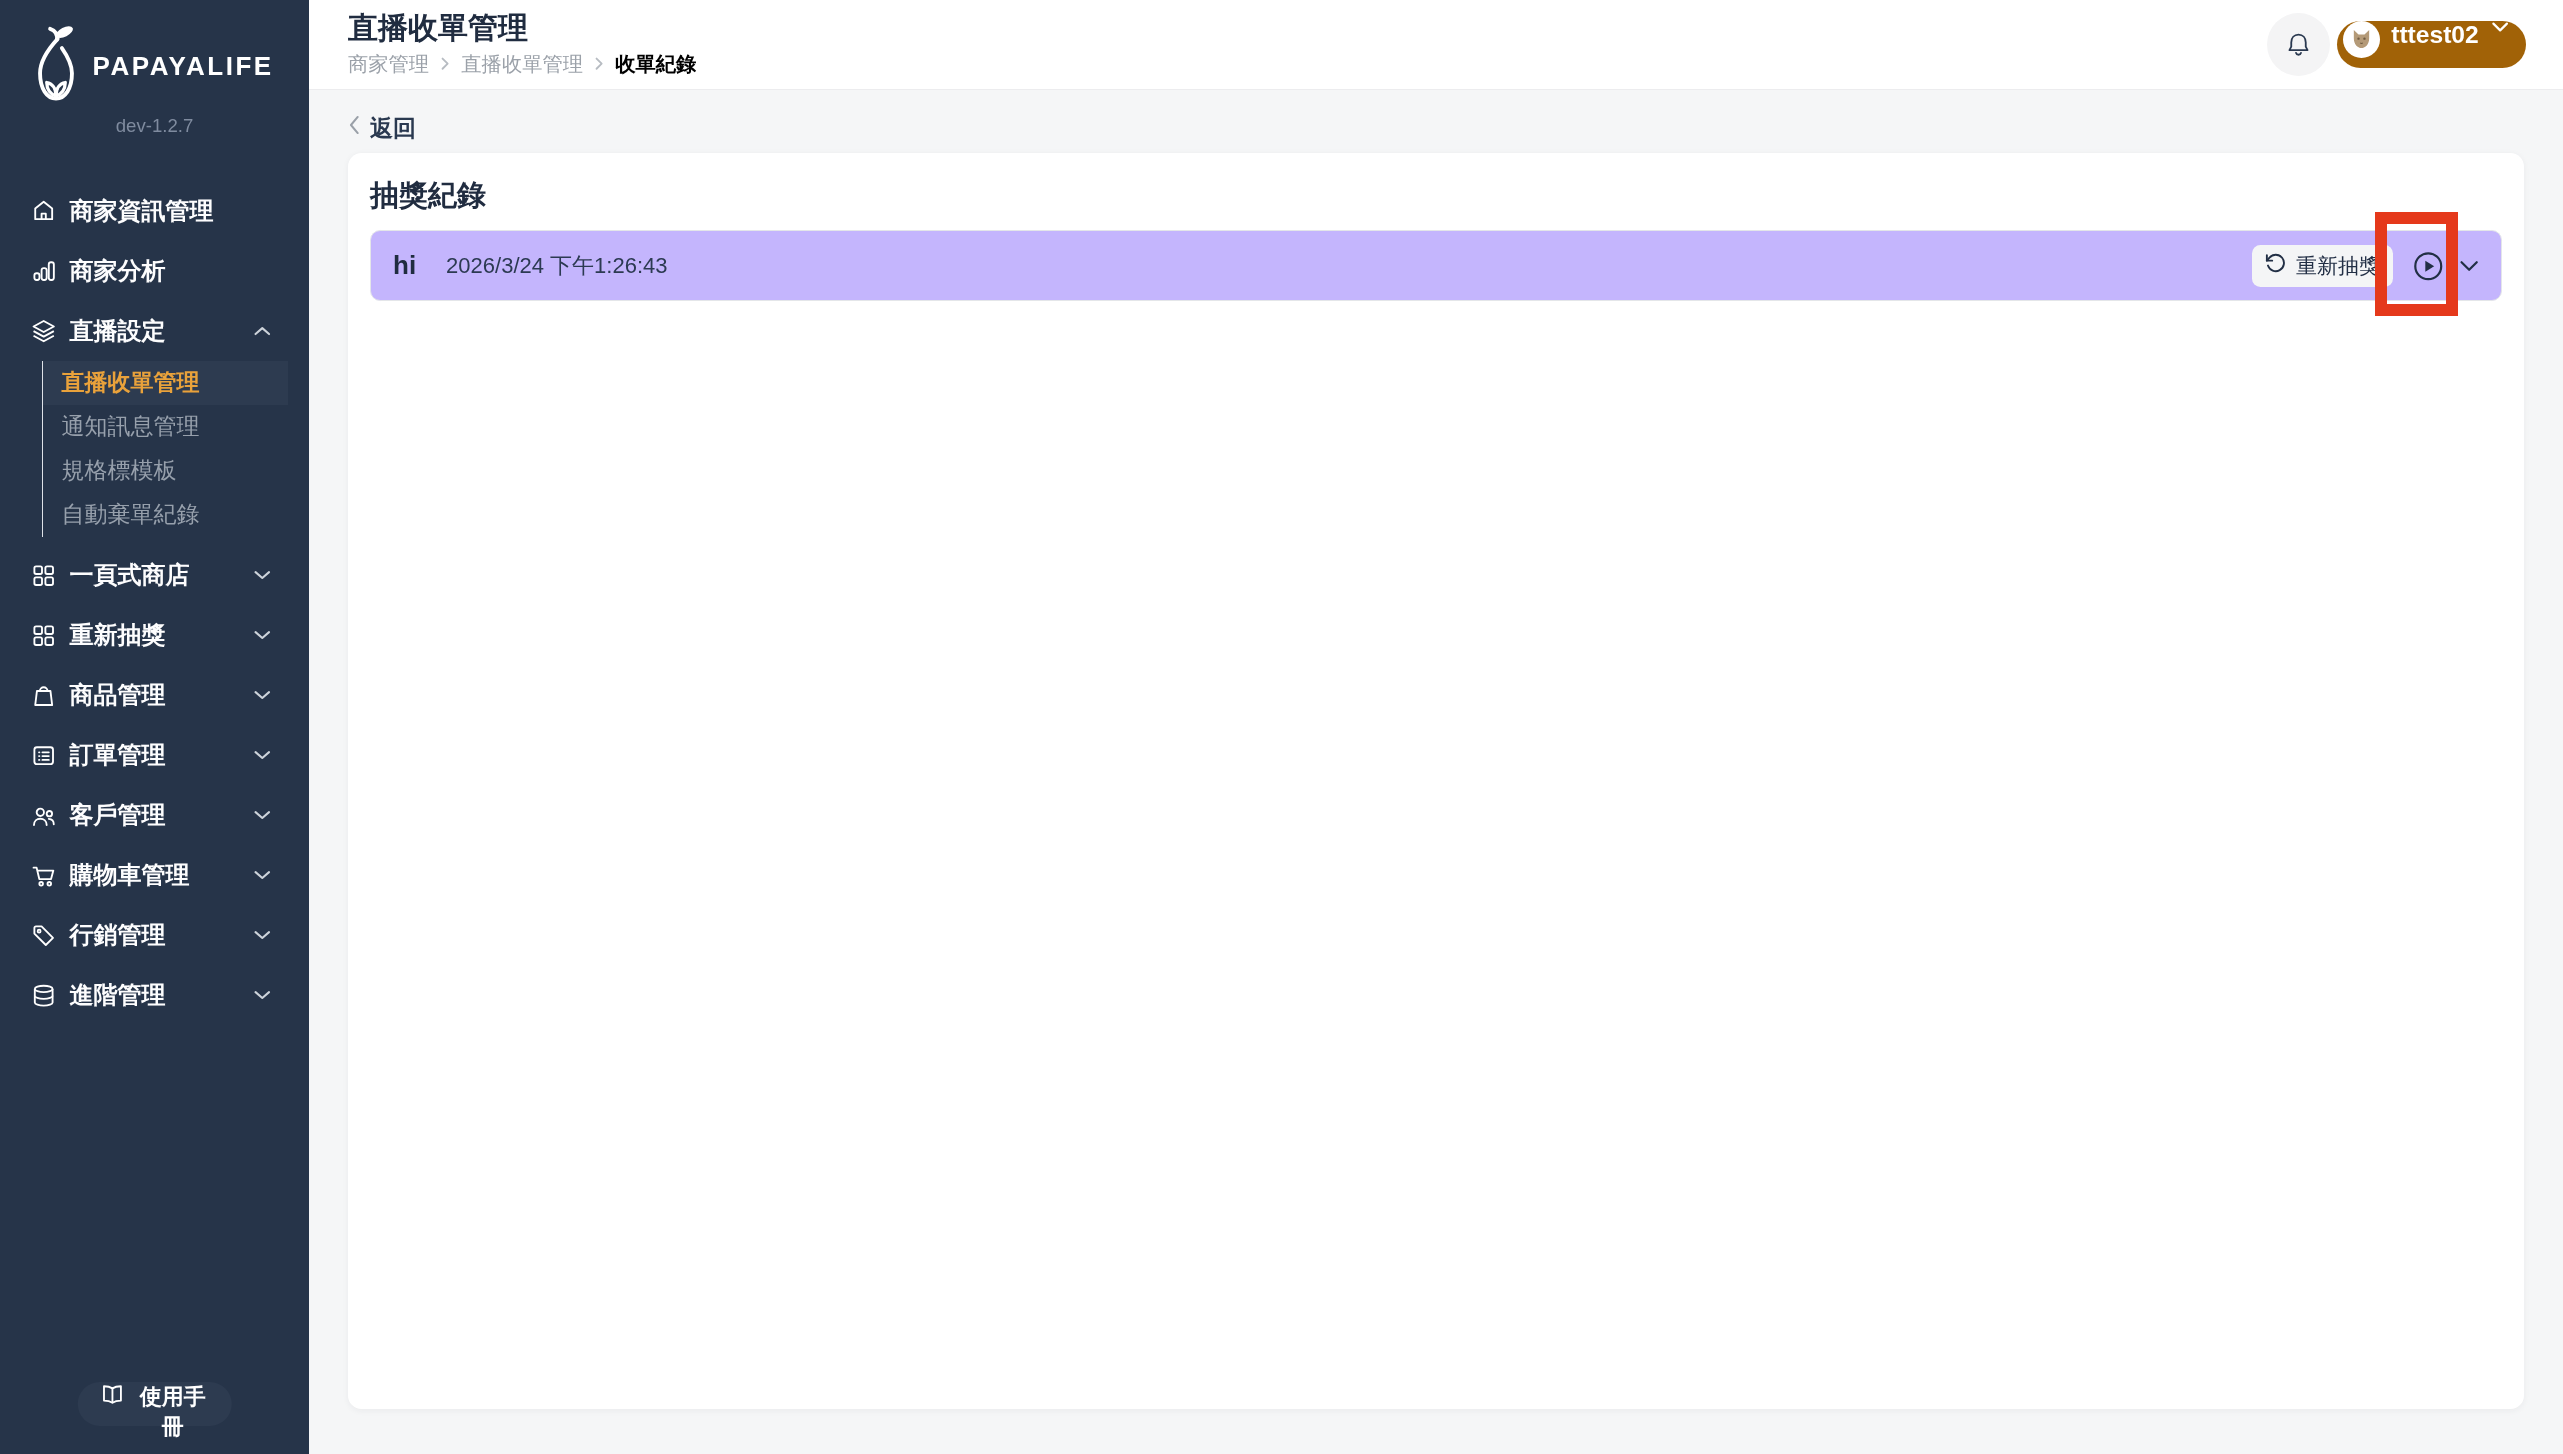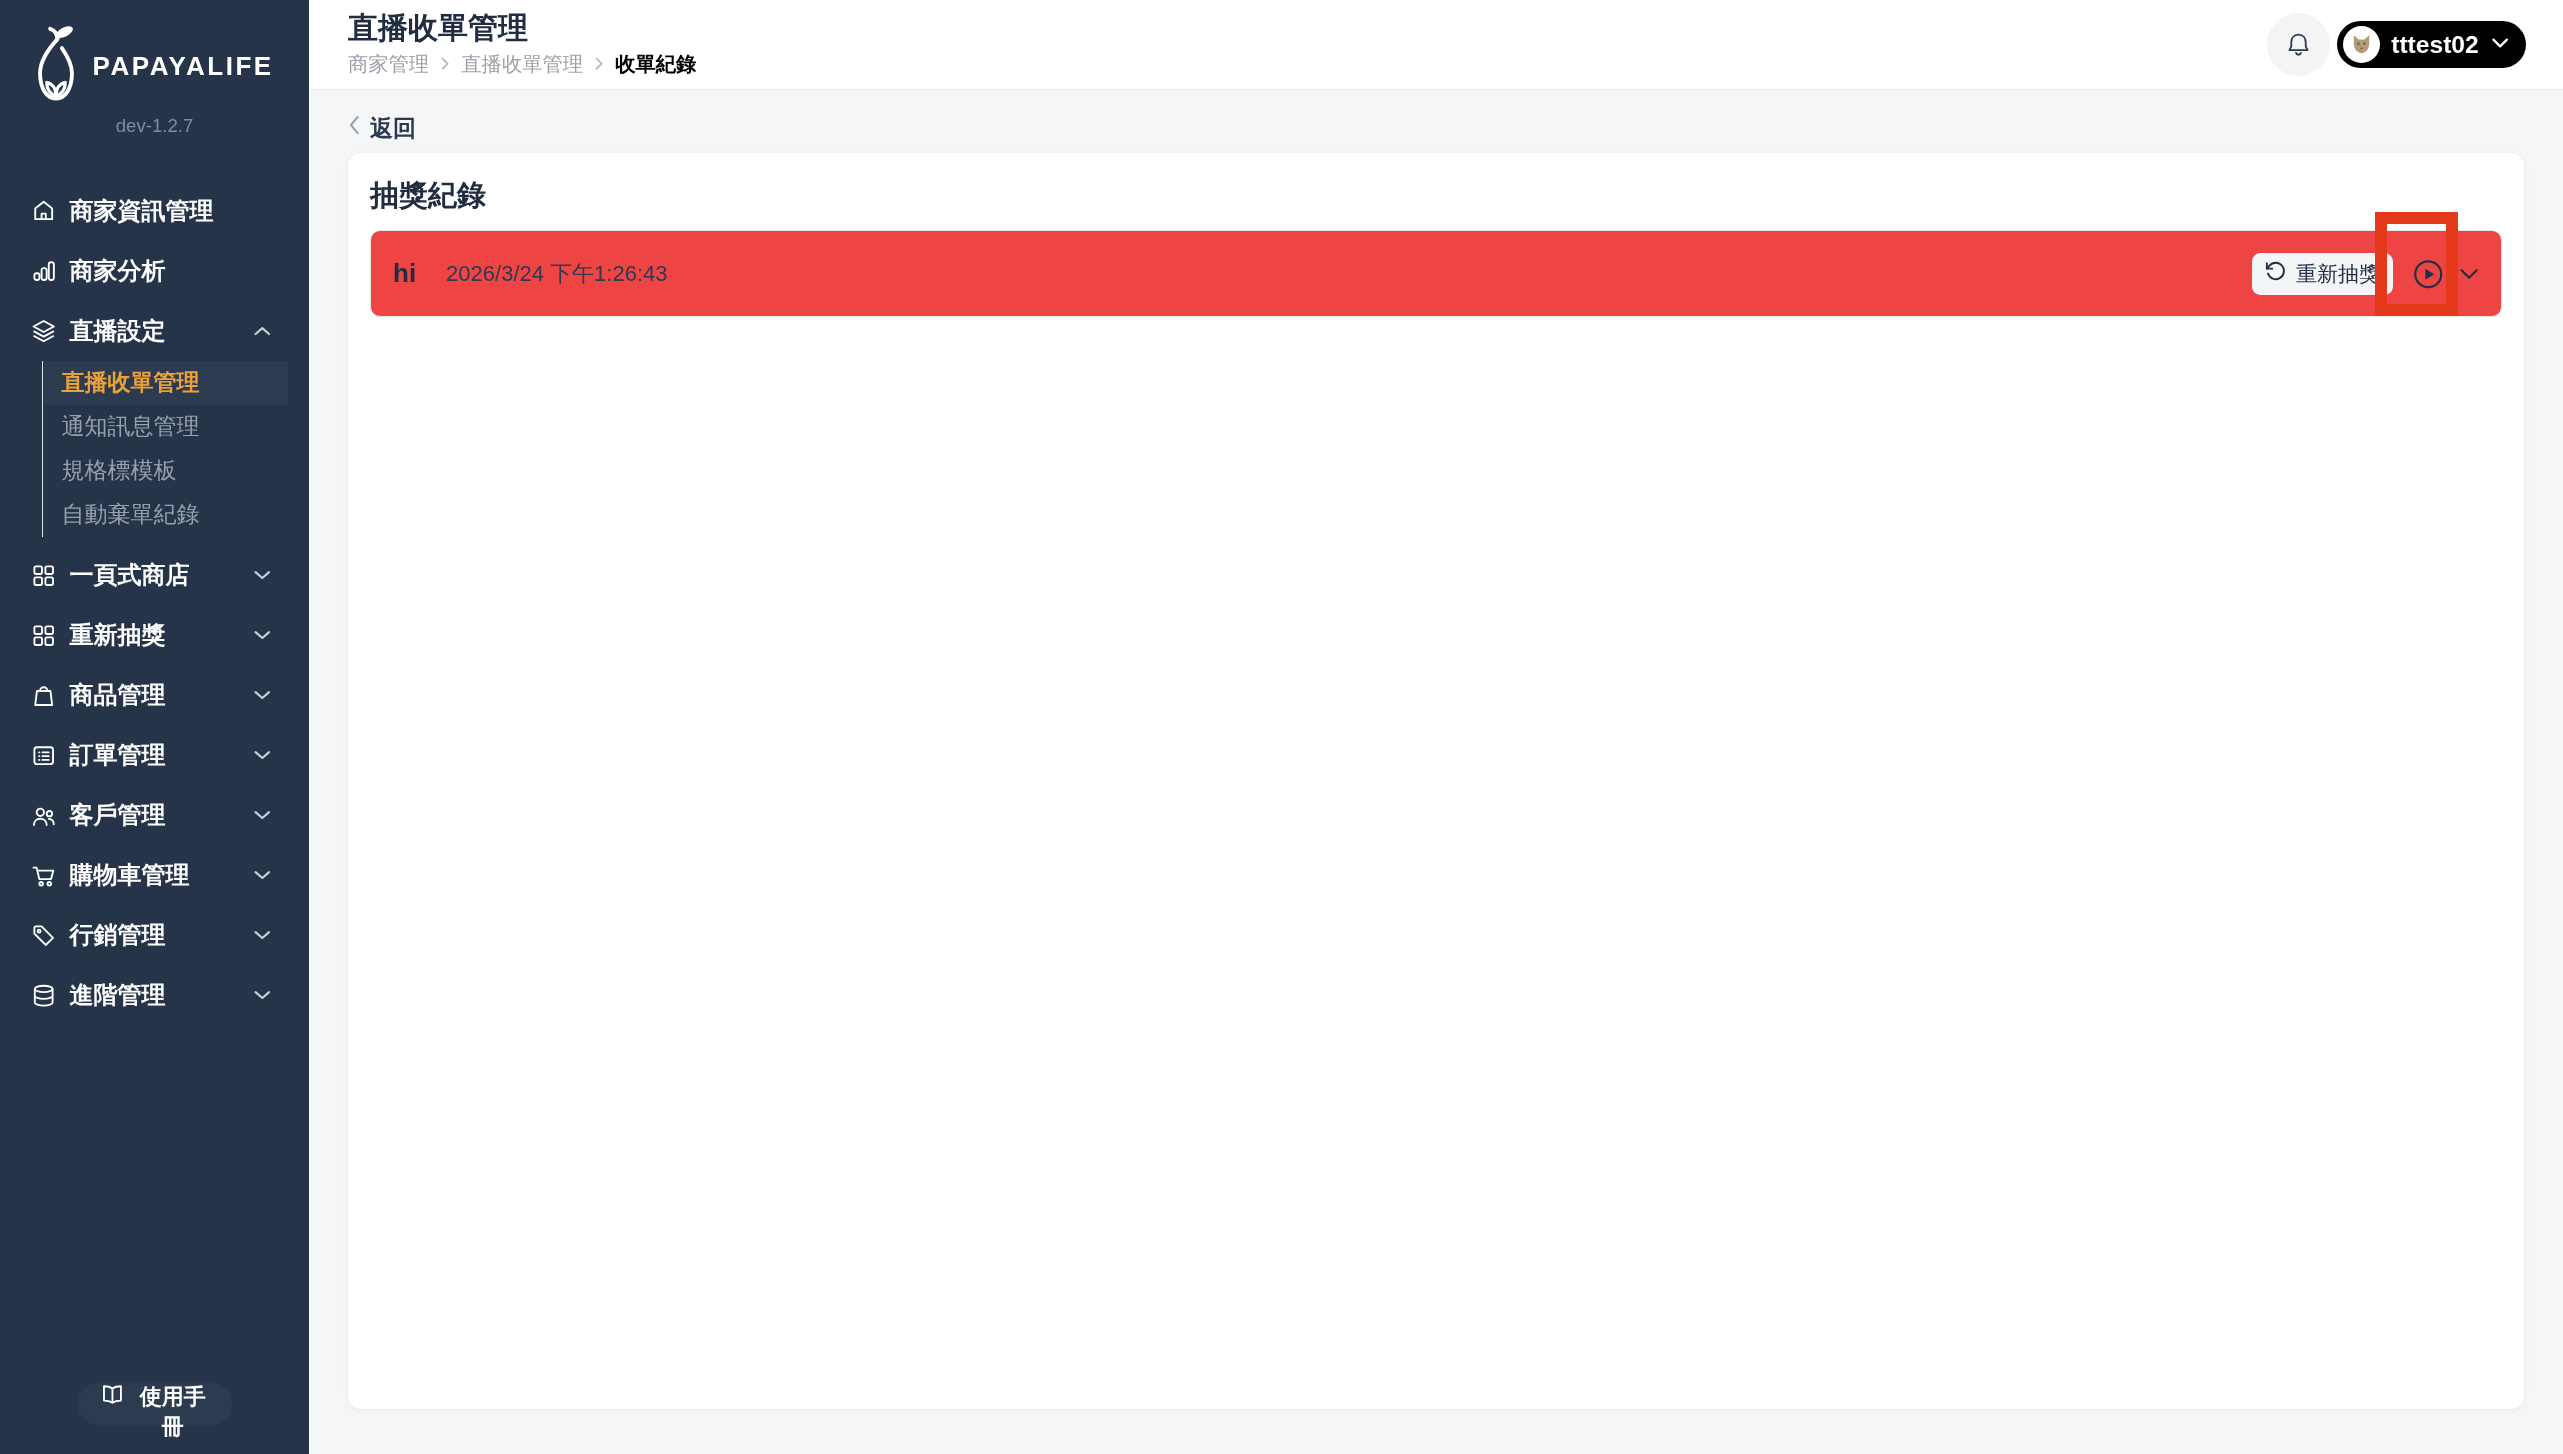"tttest02" .user-pill { align-items: center -> flex-start; background: #000000 -> #a16207 }
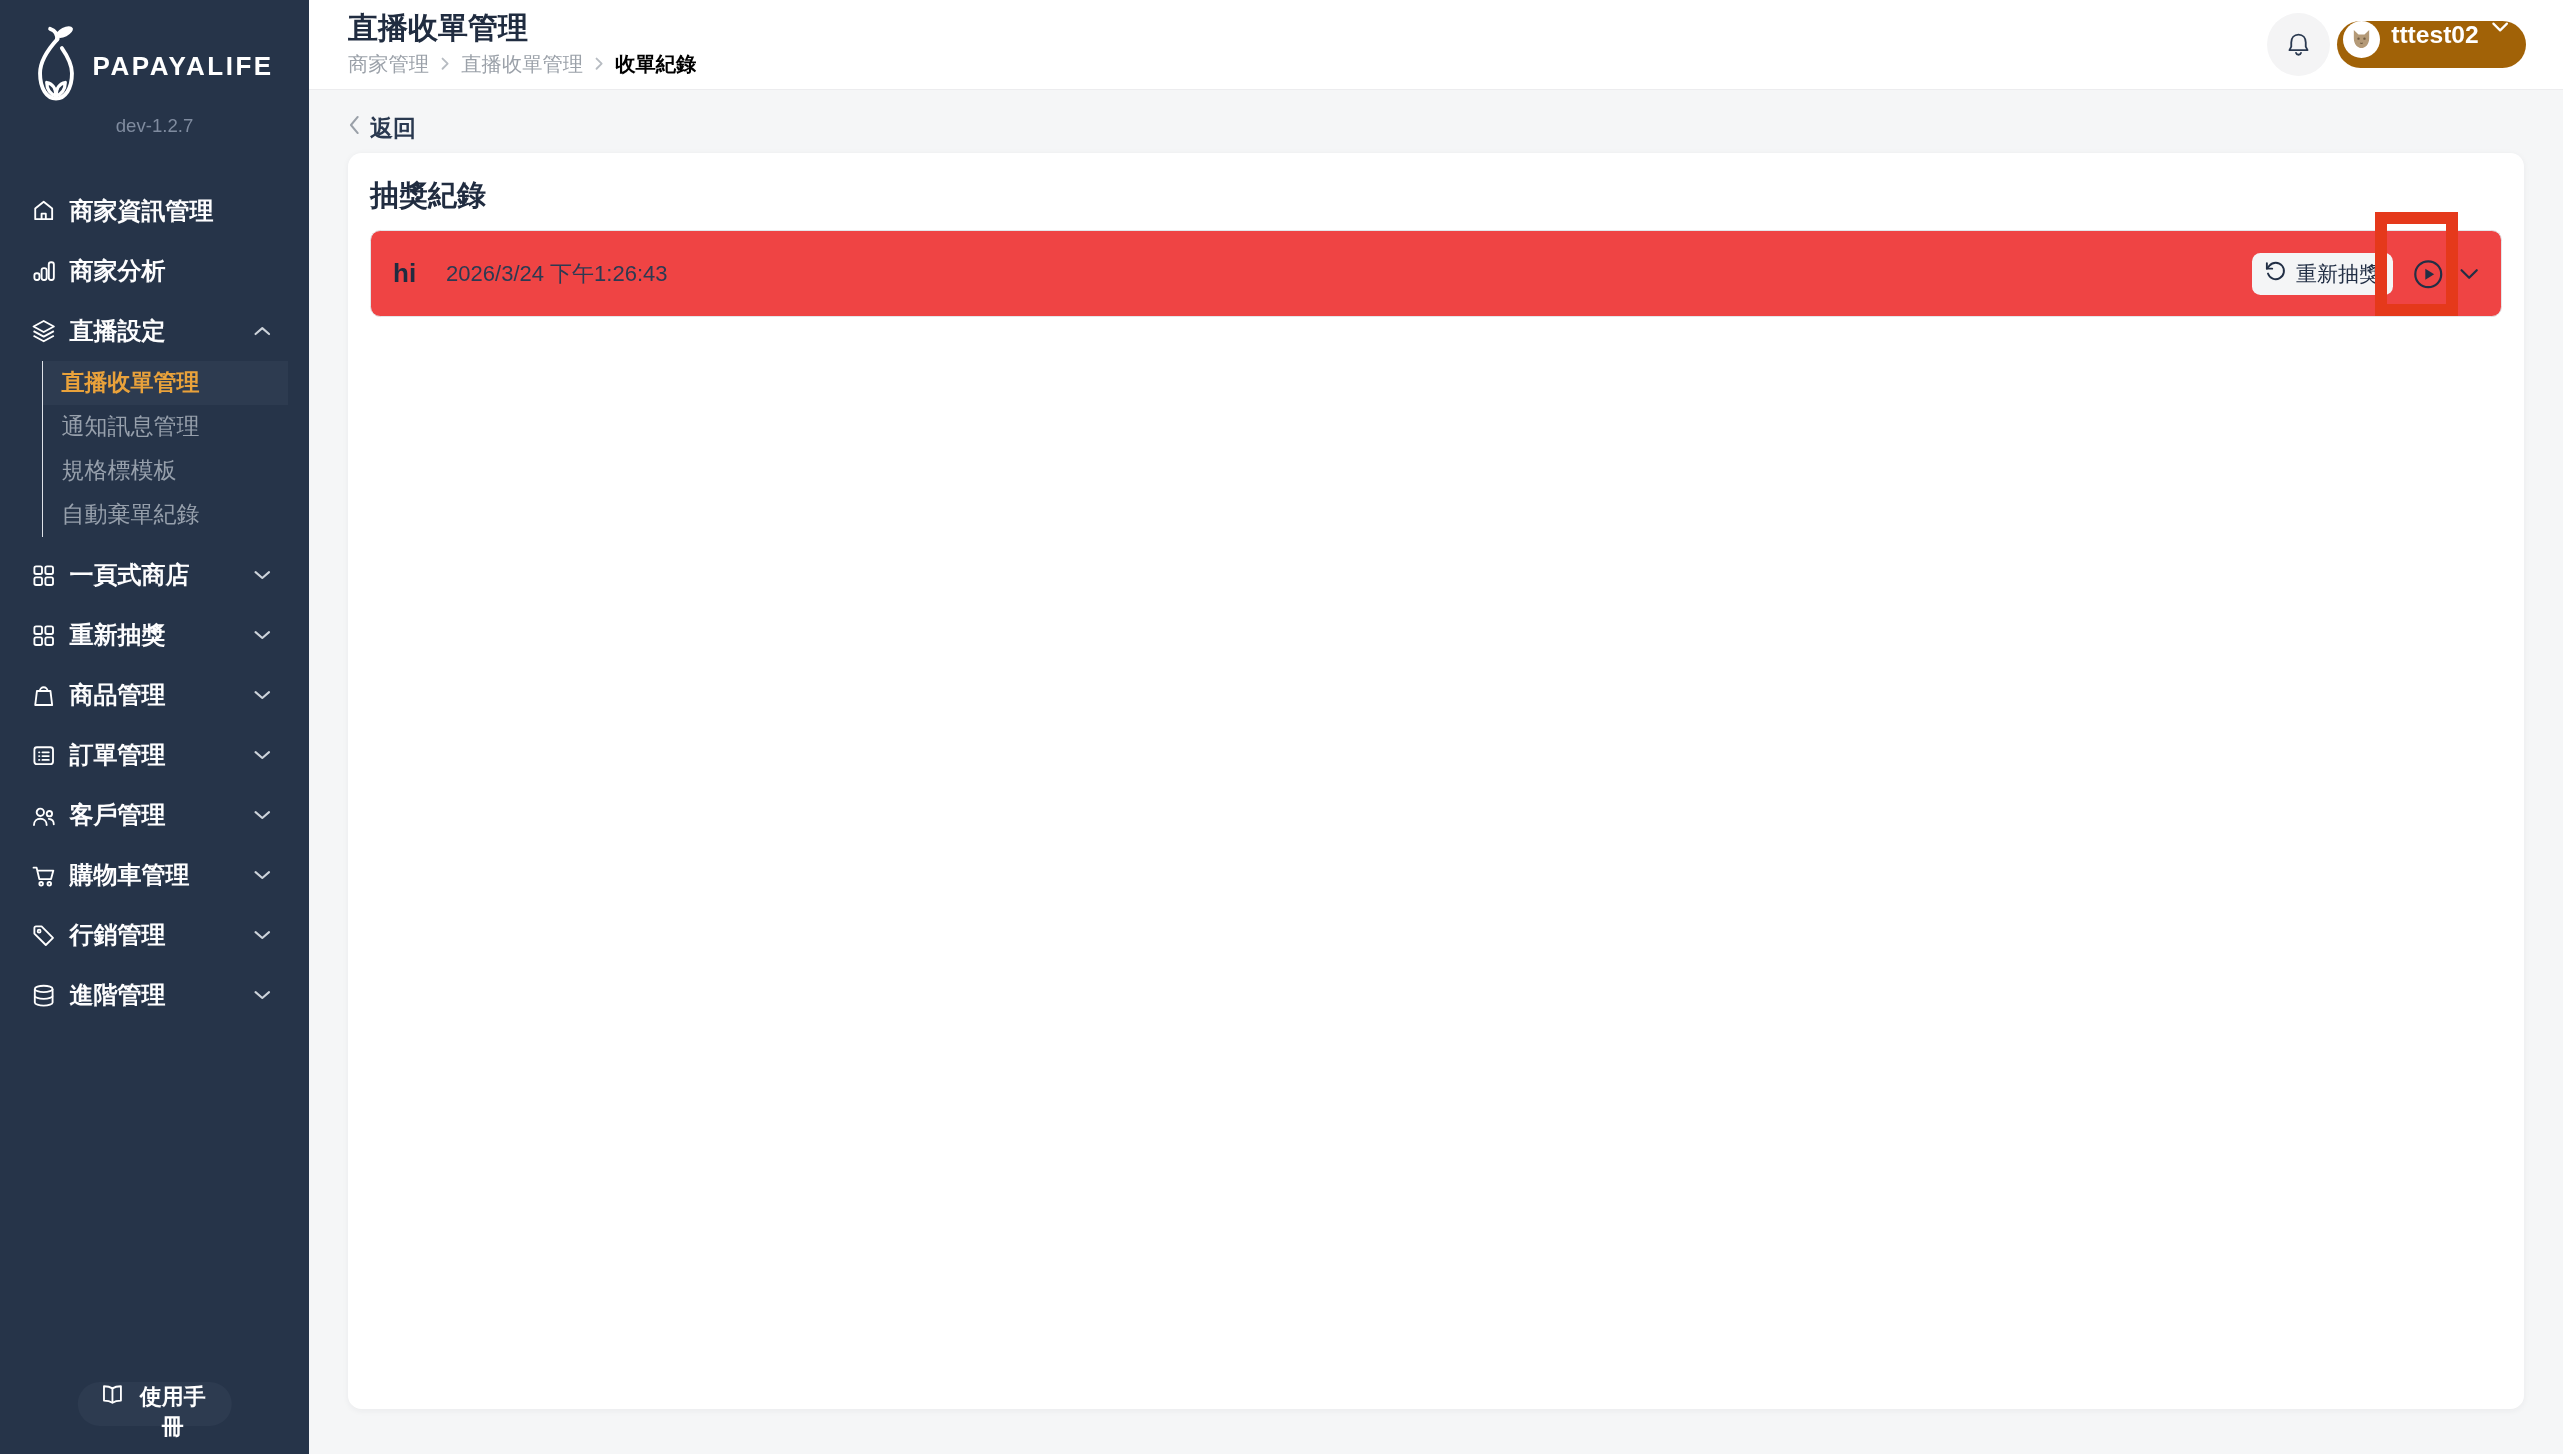"hi" .record-row { background: #ef4444 -> #c4b5fd; height: 87px -> 71px }
